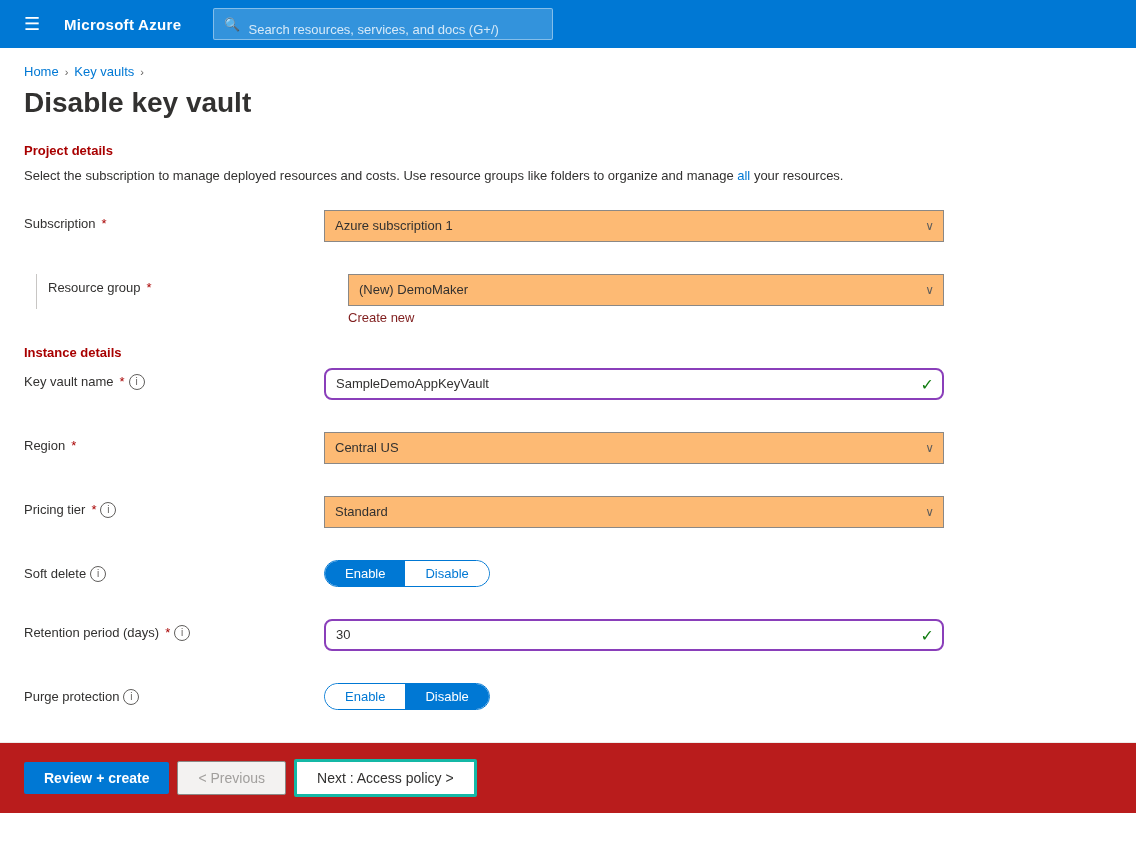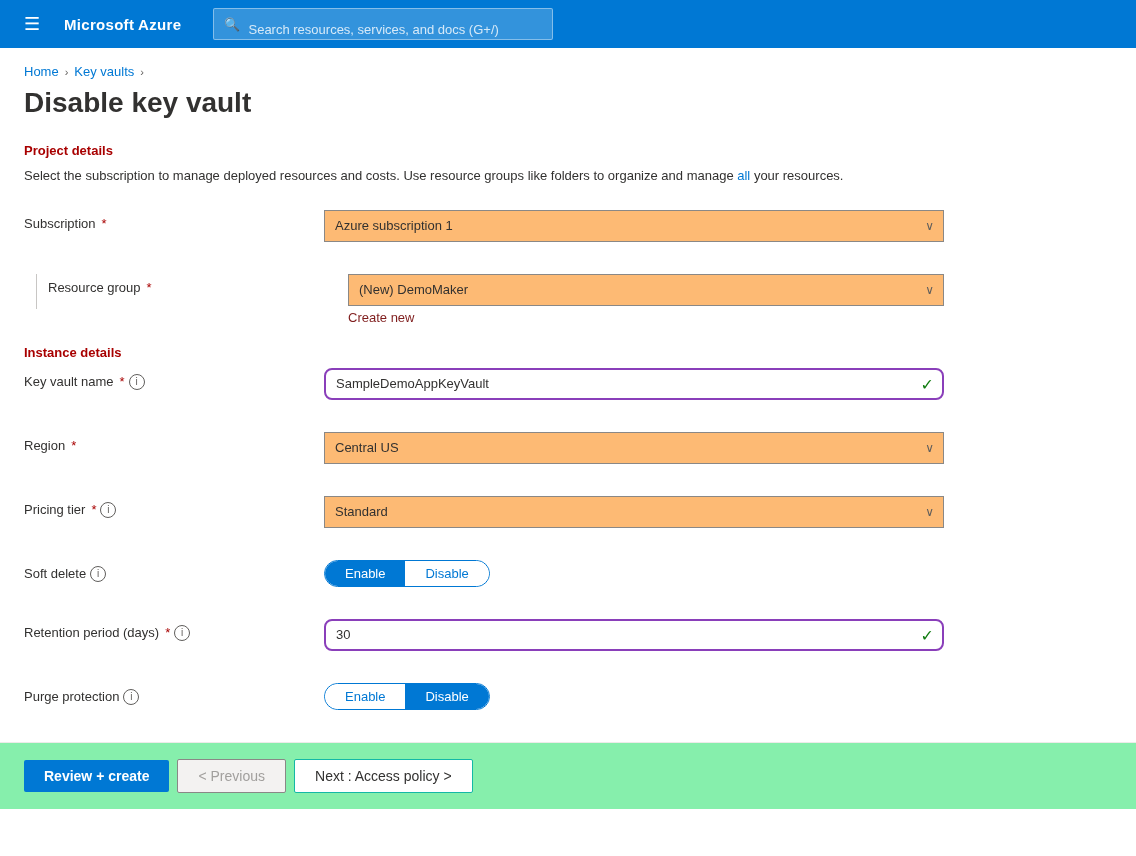"Review + create" .footer { background: #86efac -> #b91c1c }
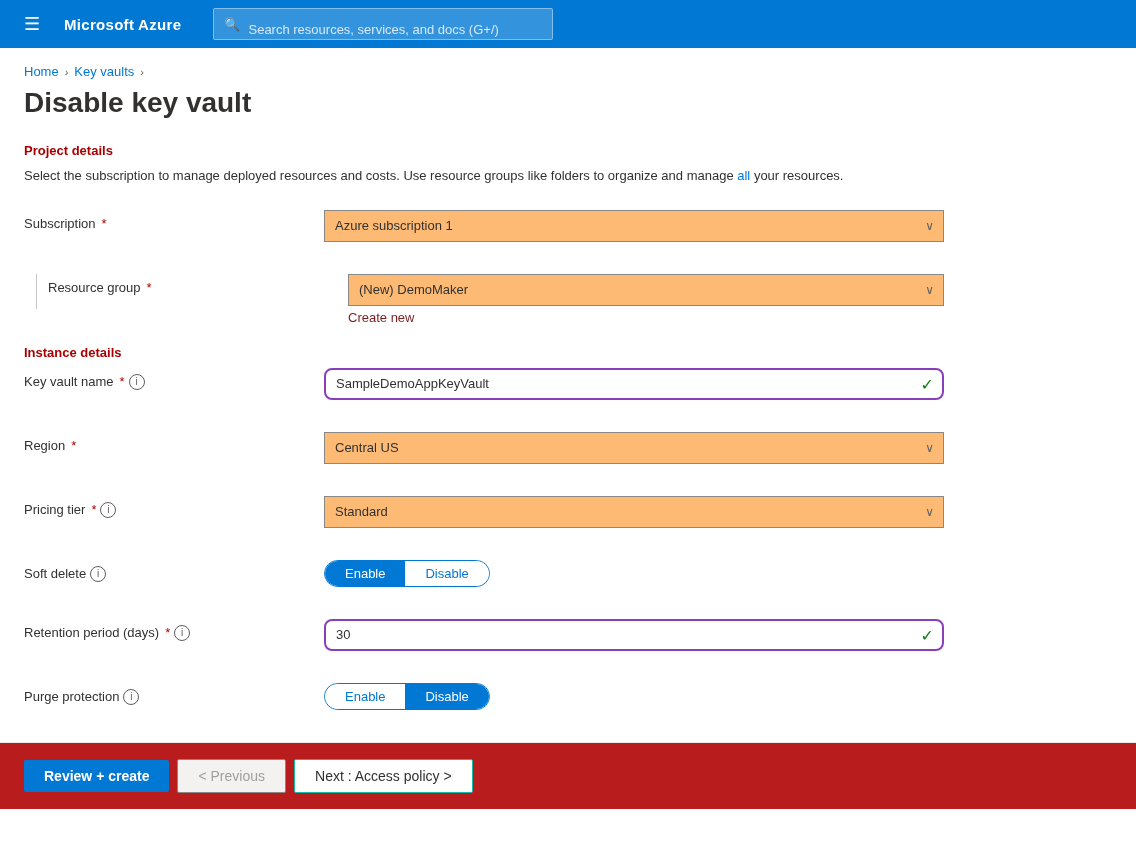"Next : Access policy >" .btn-outline { border: 1px solid #14b8a6 -> 3px solid #14b8a6 }
